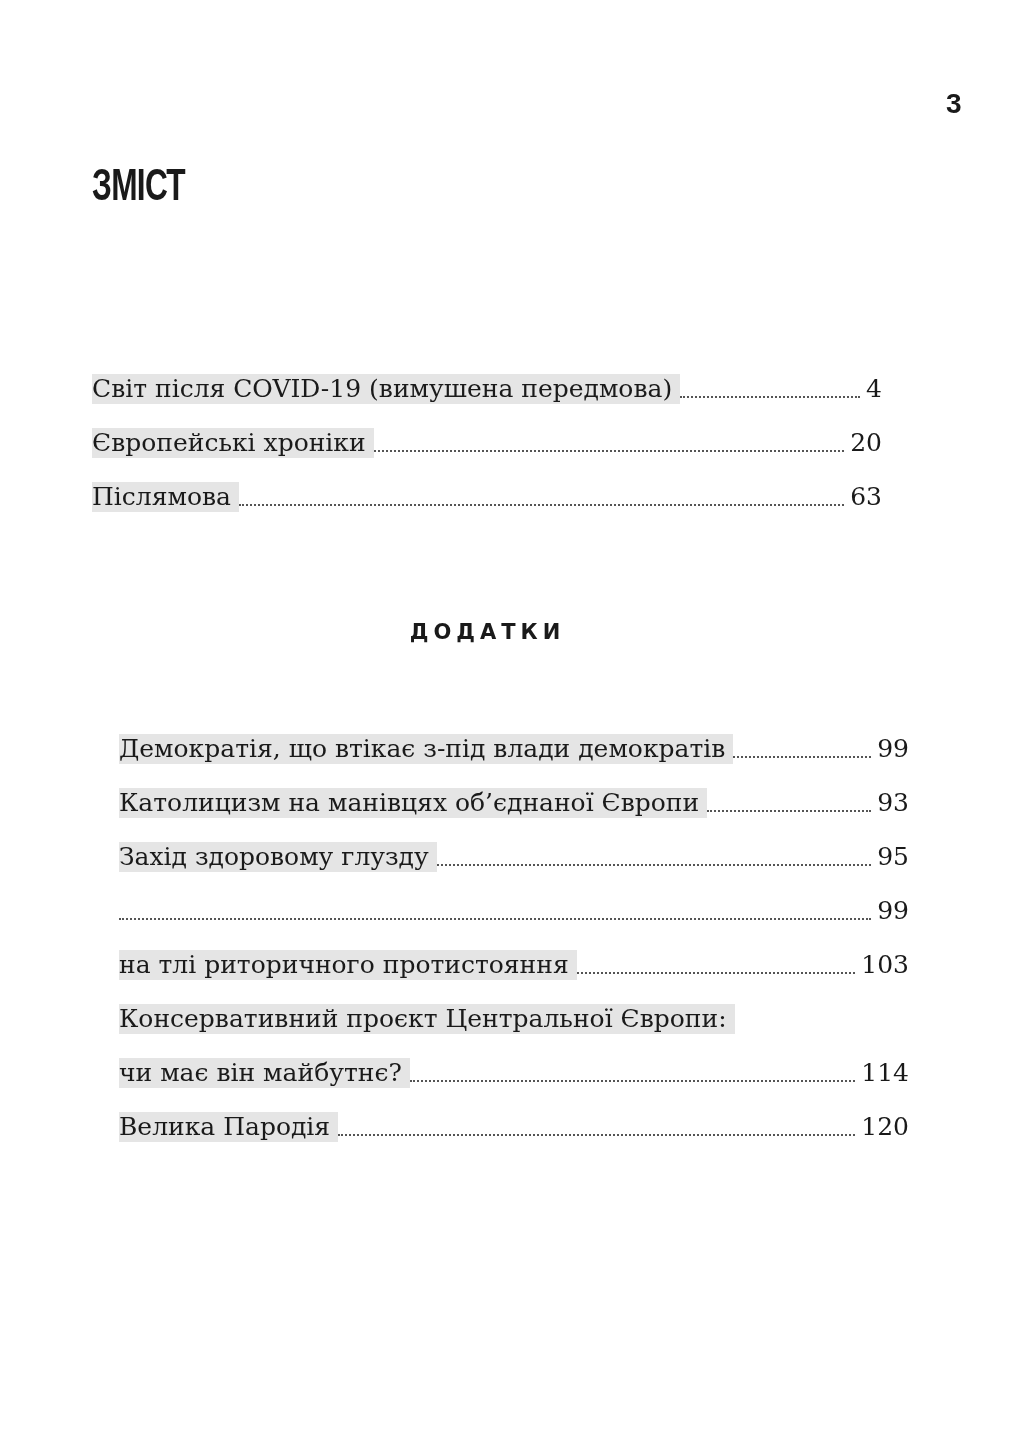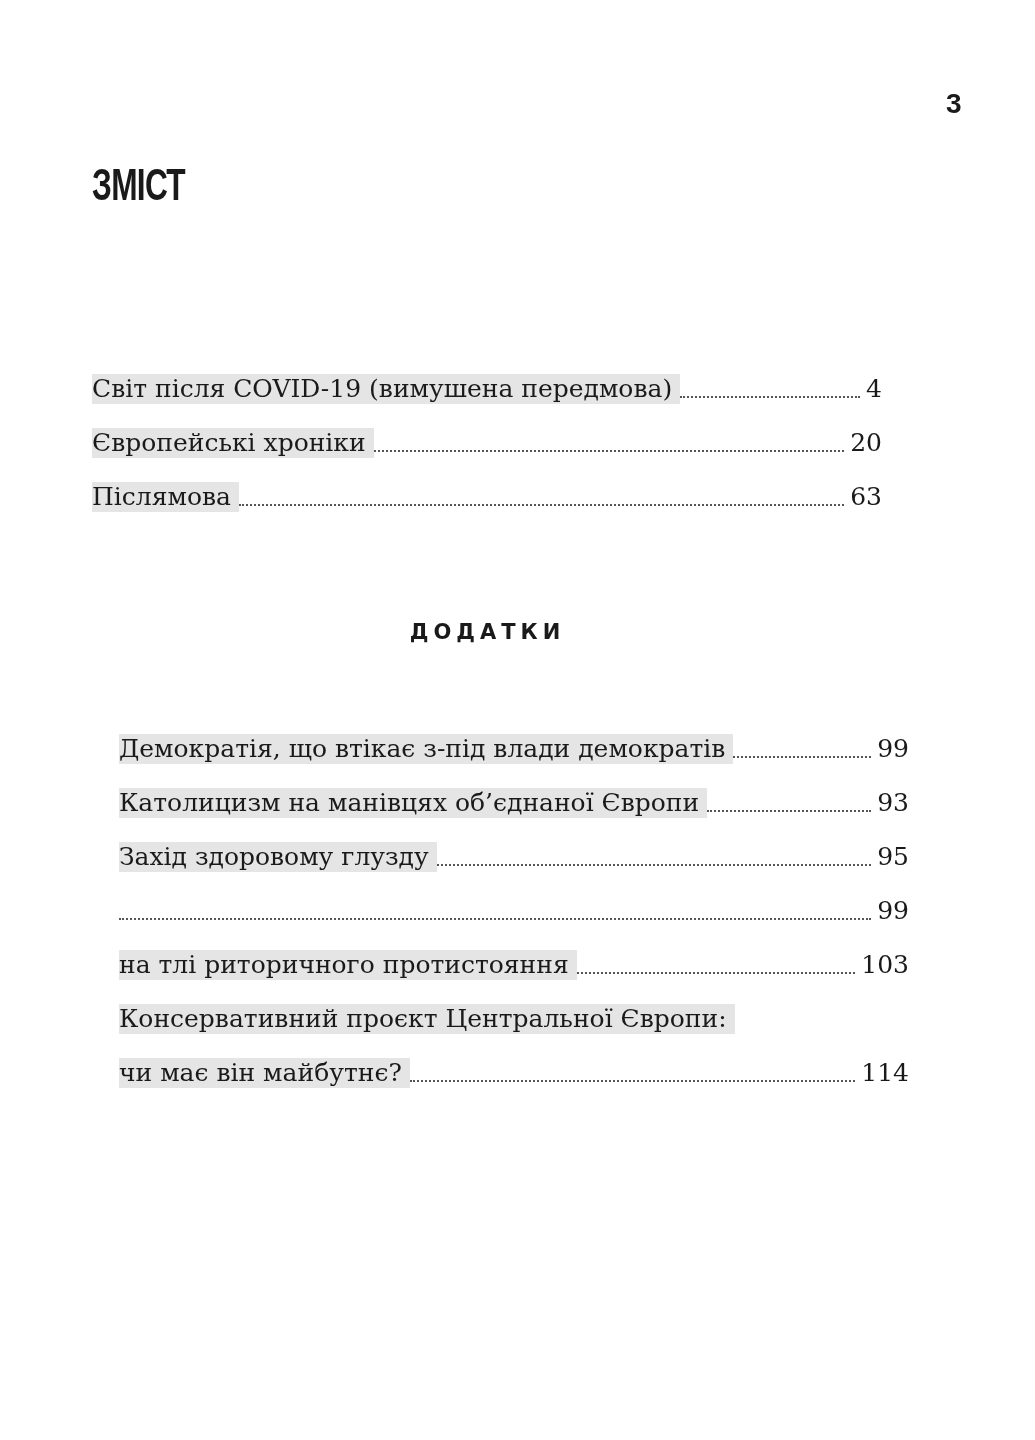"Велика Пародія" div.row { html: none -> <div> <span>Велика Пародія</span> <span></span> <span>120</span> </div> }
